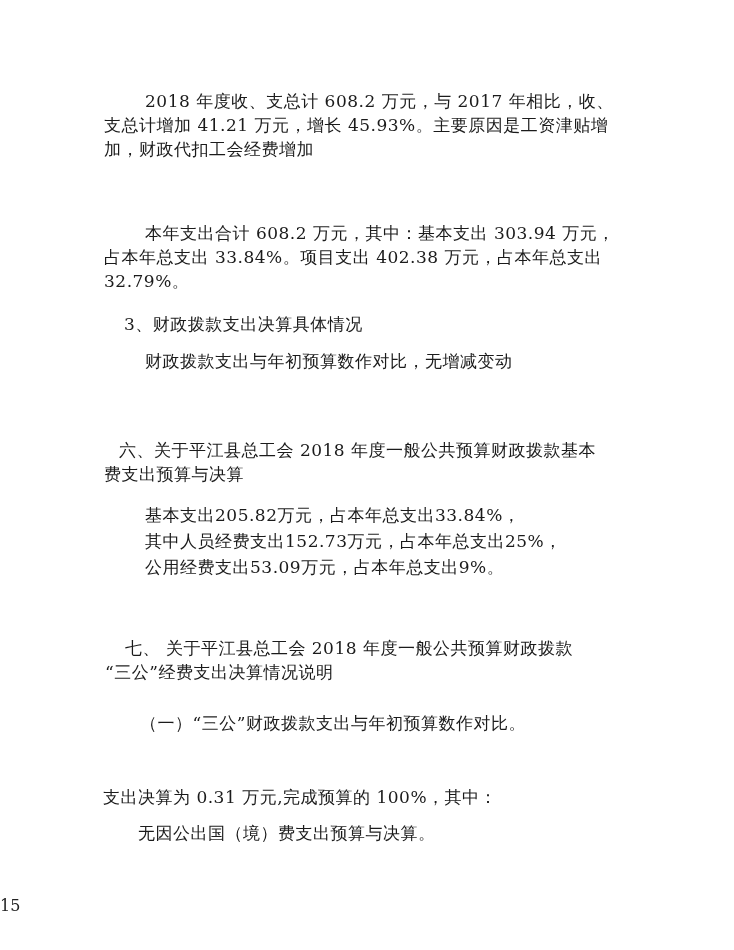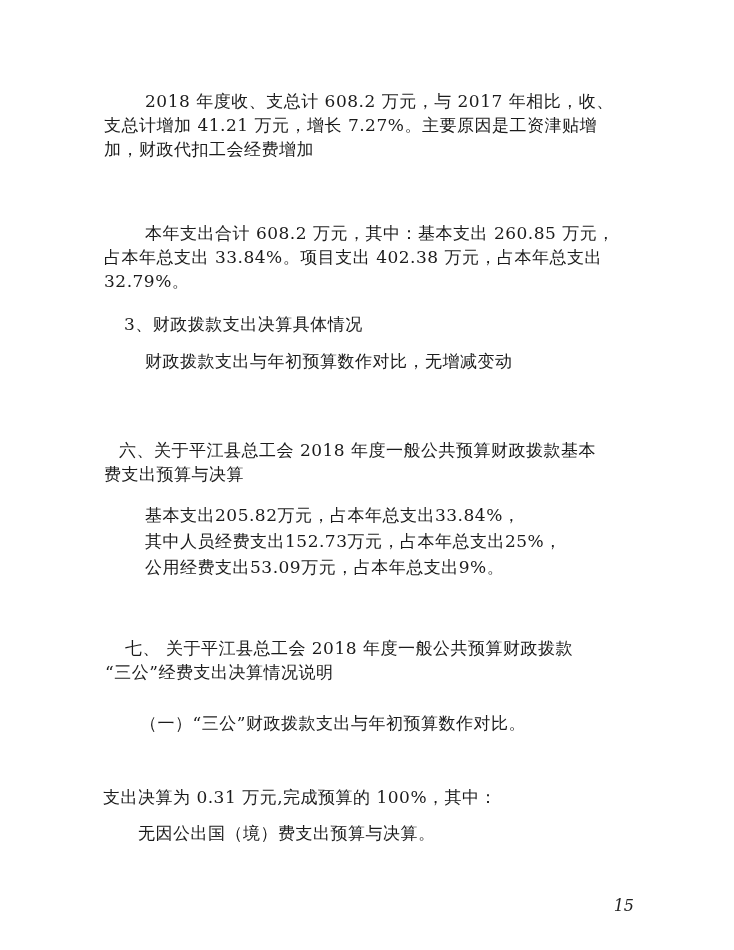"支总计增加 41.21 万元，增长 7.27%。主要原因是工资津贴增" div.ln { text: 7.27% -> 45.93% }
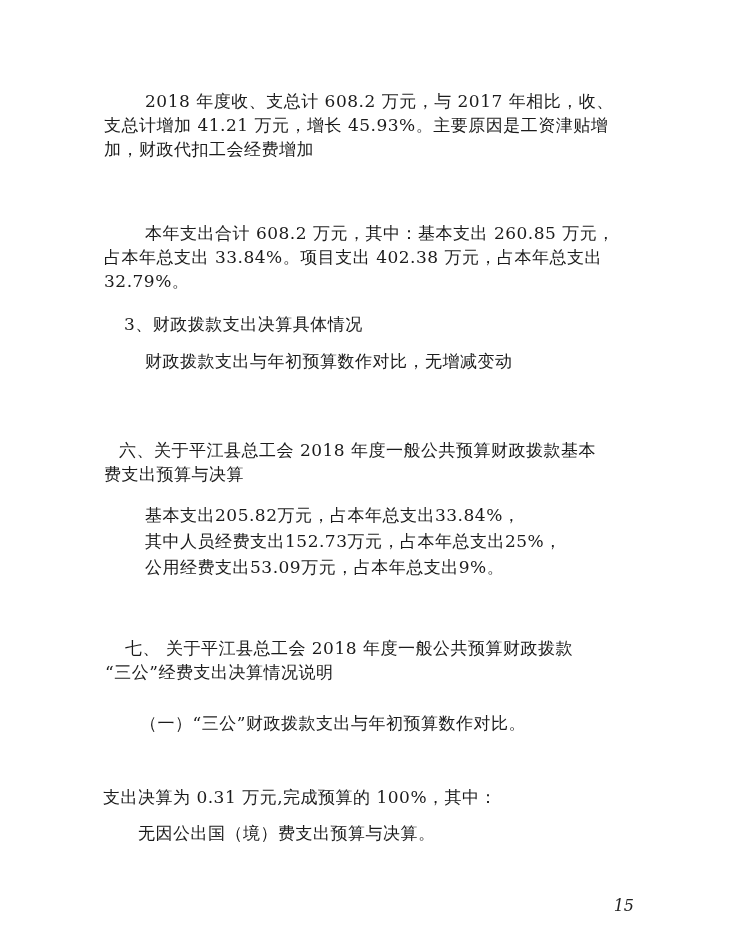"本年支出合计 608.2 万元，其中：基本支出 260.85 万元，" div.ln { text: 260.85 -> 303.94 }
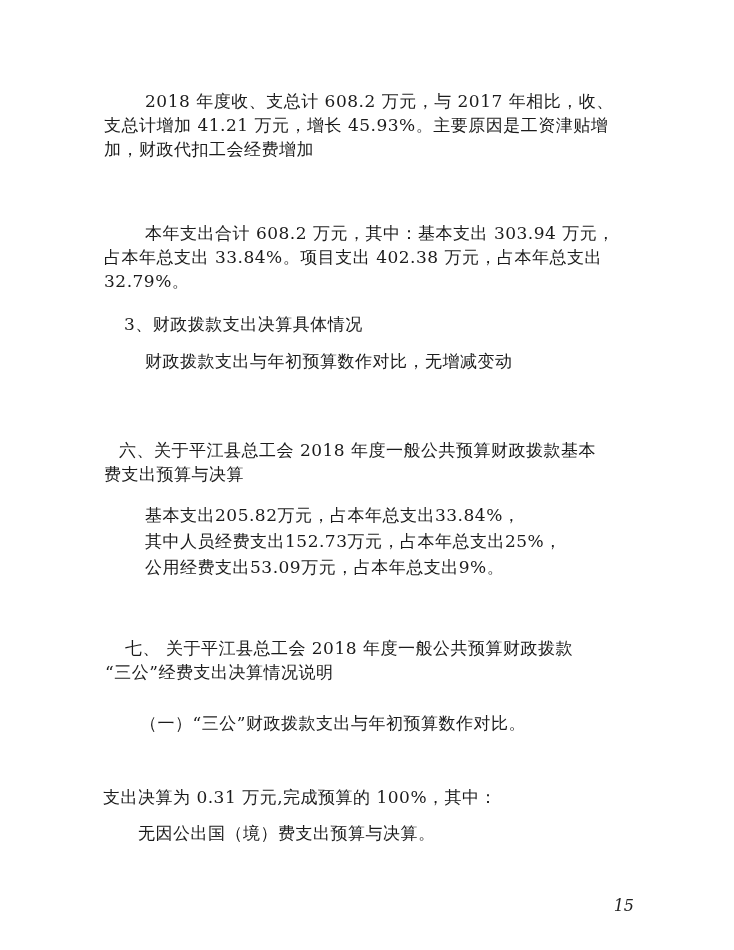"15" .pageno { font-style: italic -> none; text-align: right -> left }
